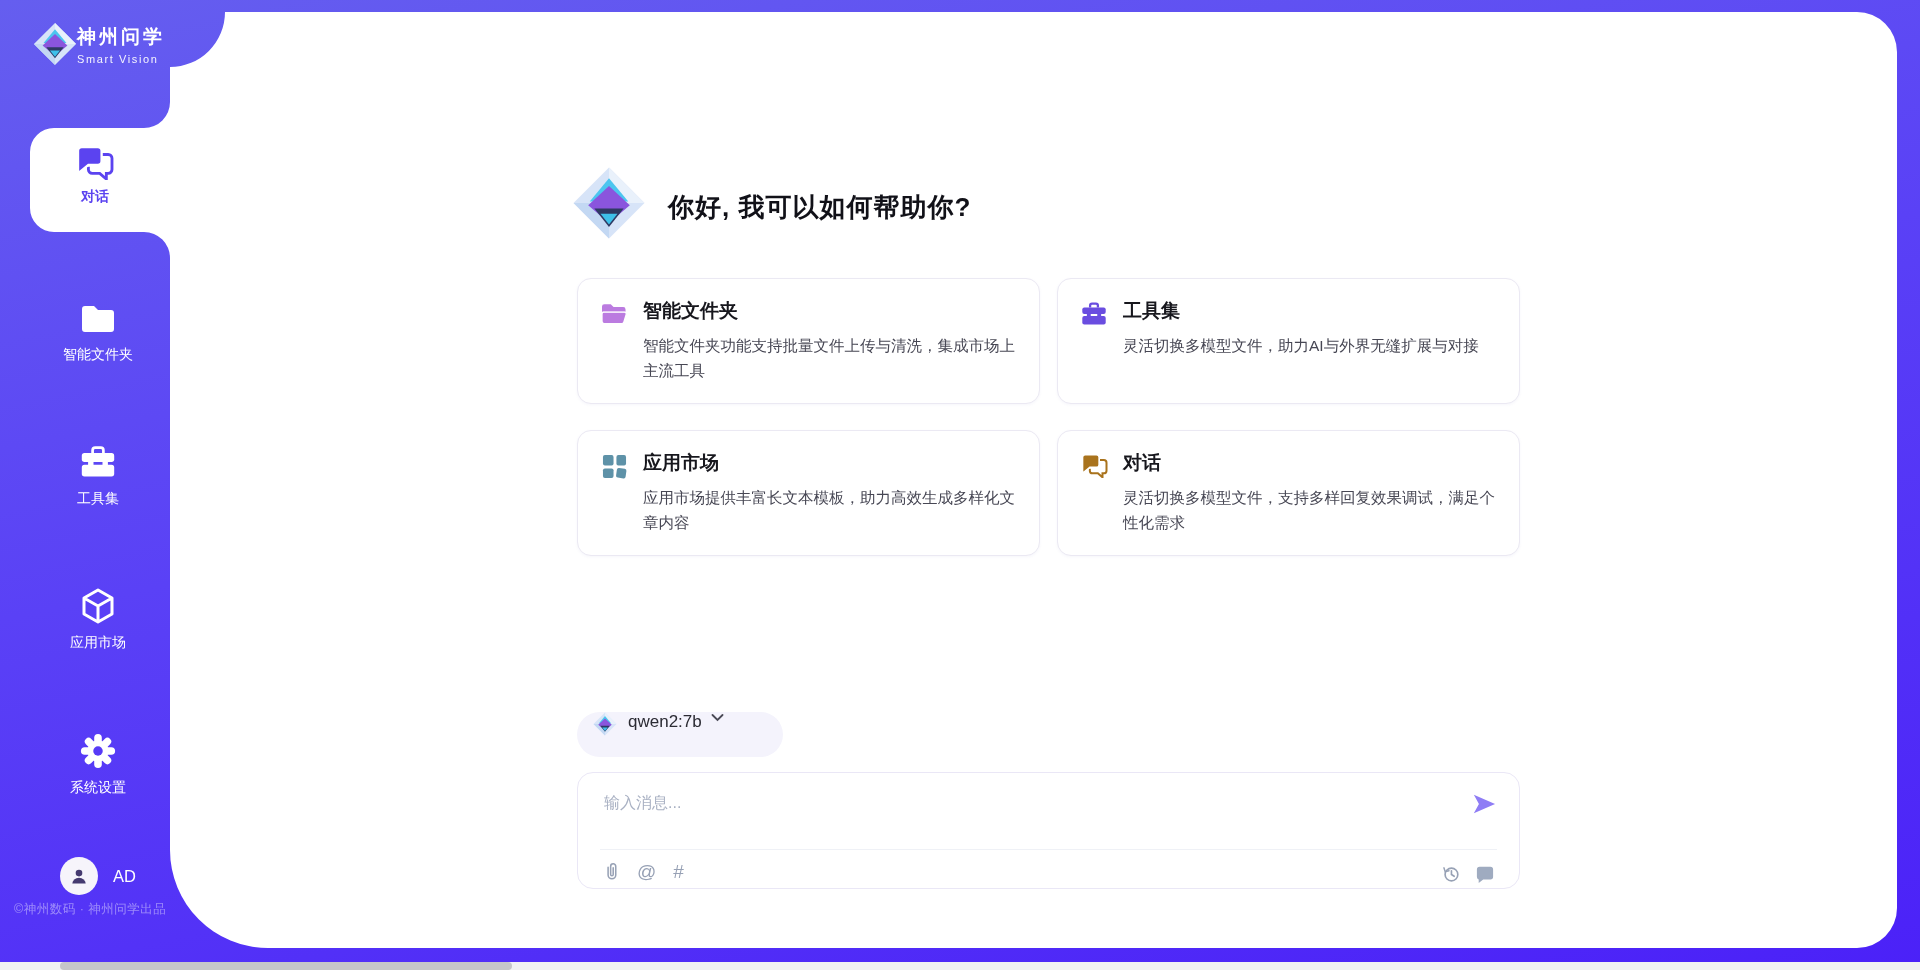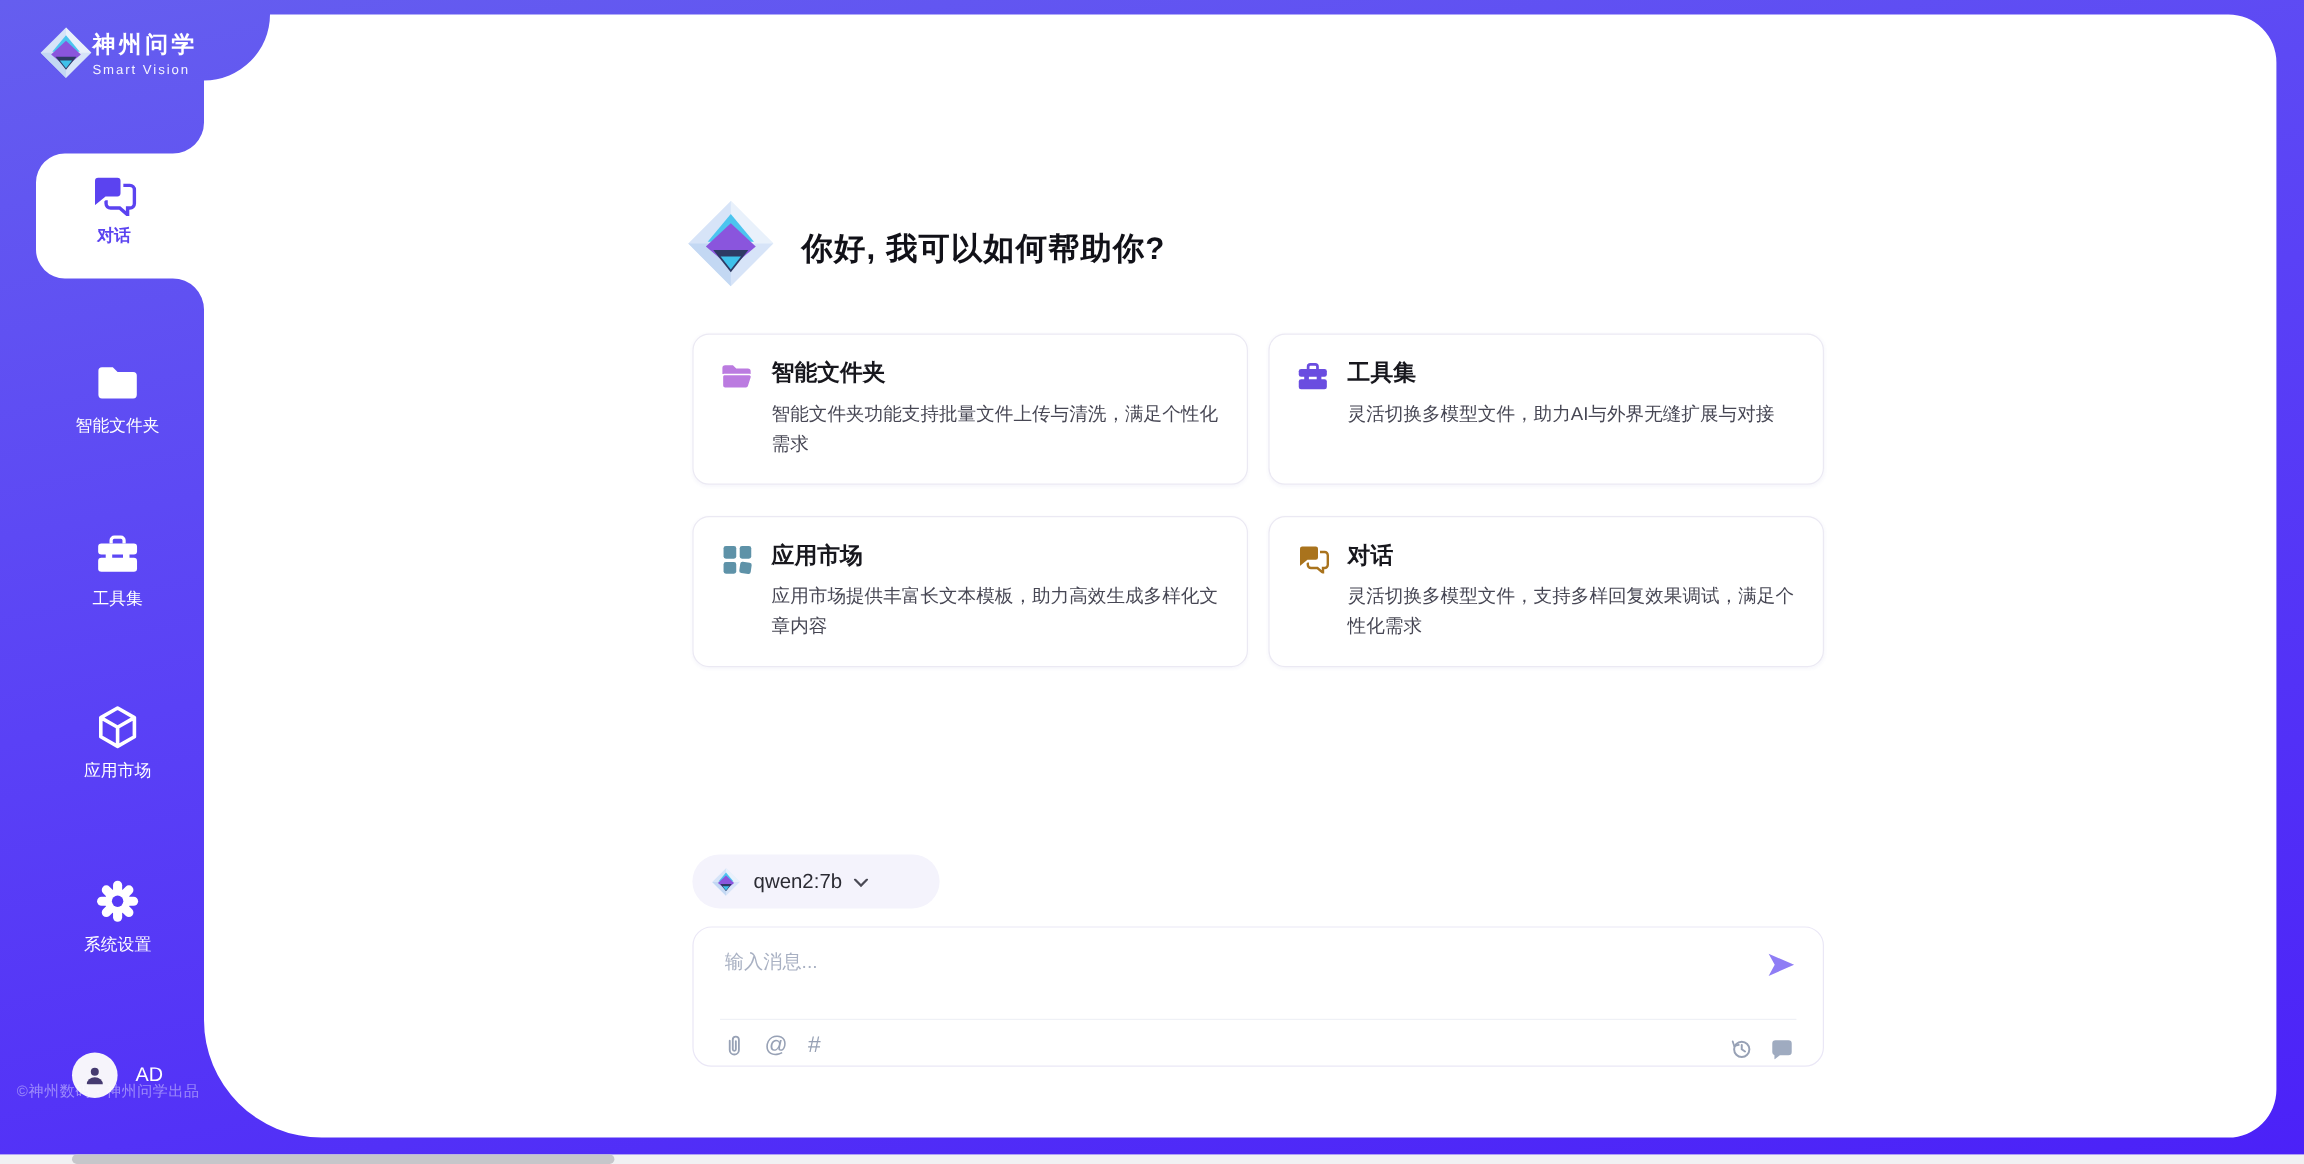"智能文件夹功能支持批量文件上传与清洗，满足个性化需求" div.card-desc { text: 满足个性化需求 -> 集成市场上主流工具 }
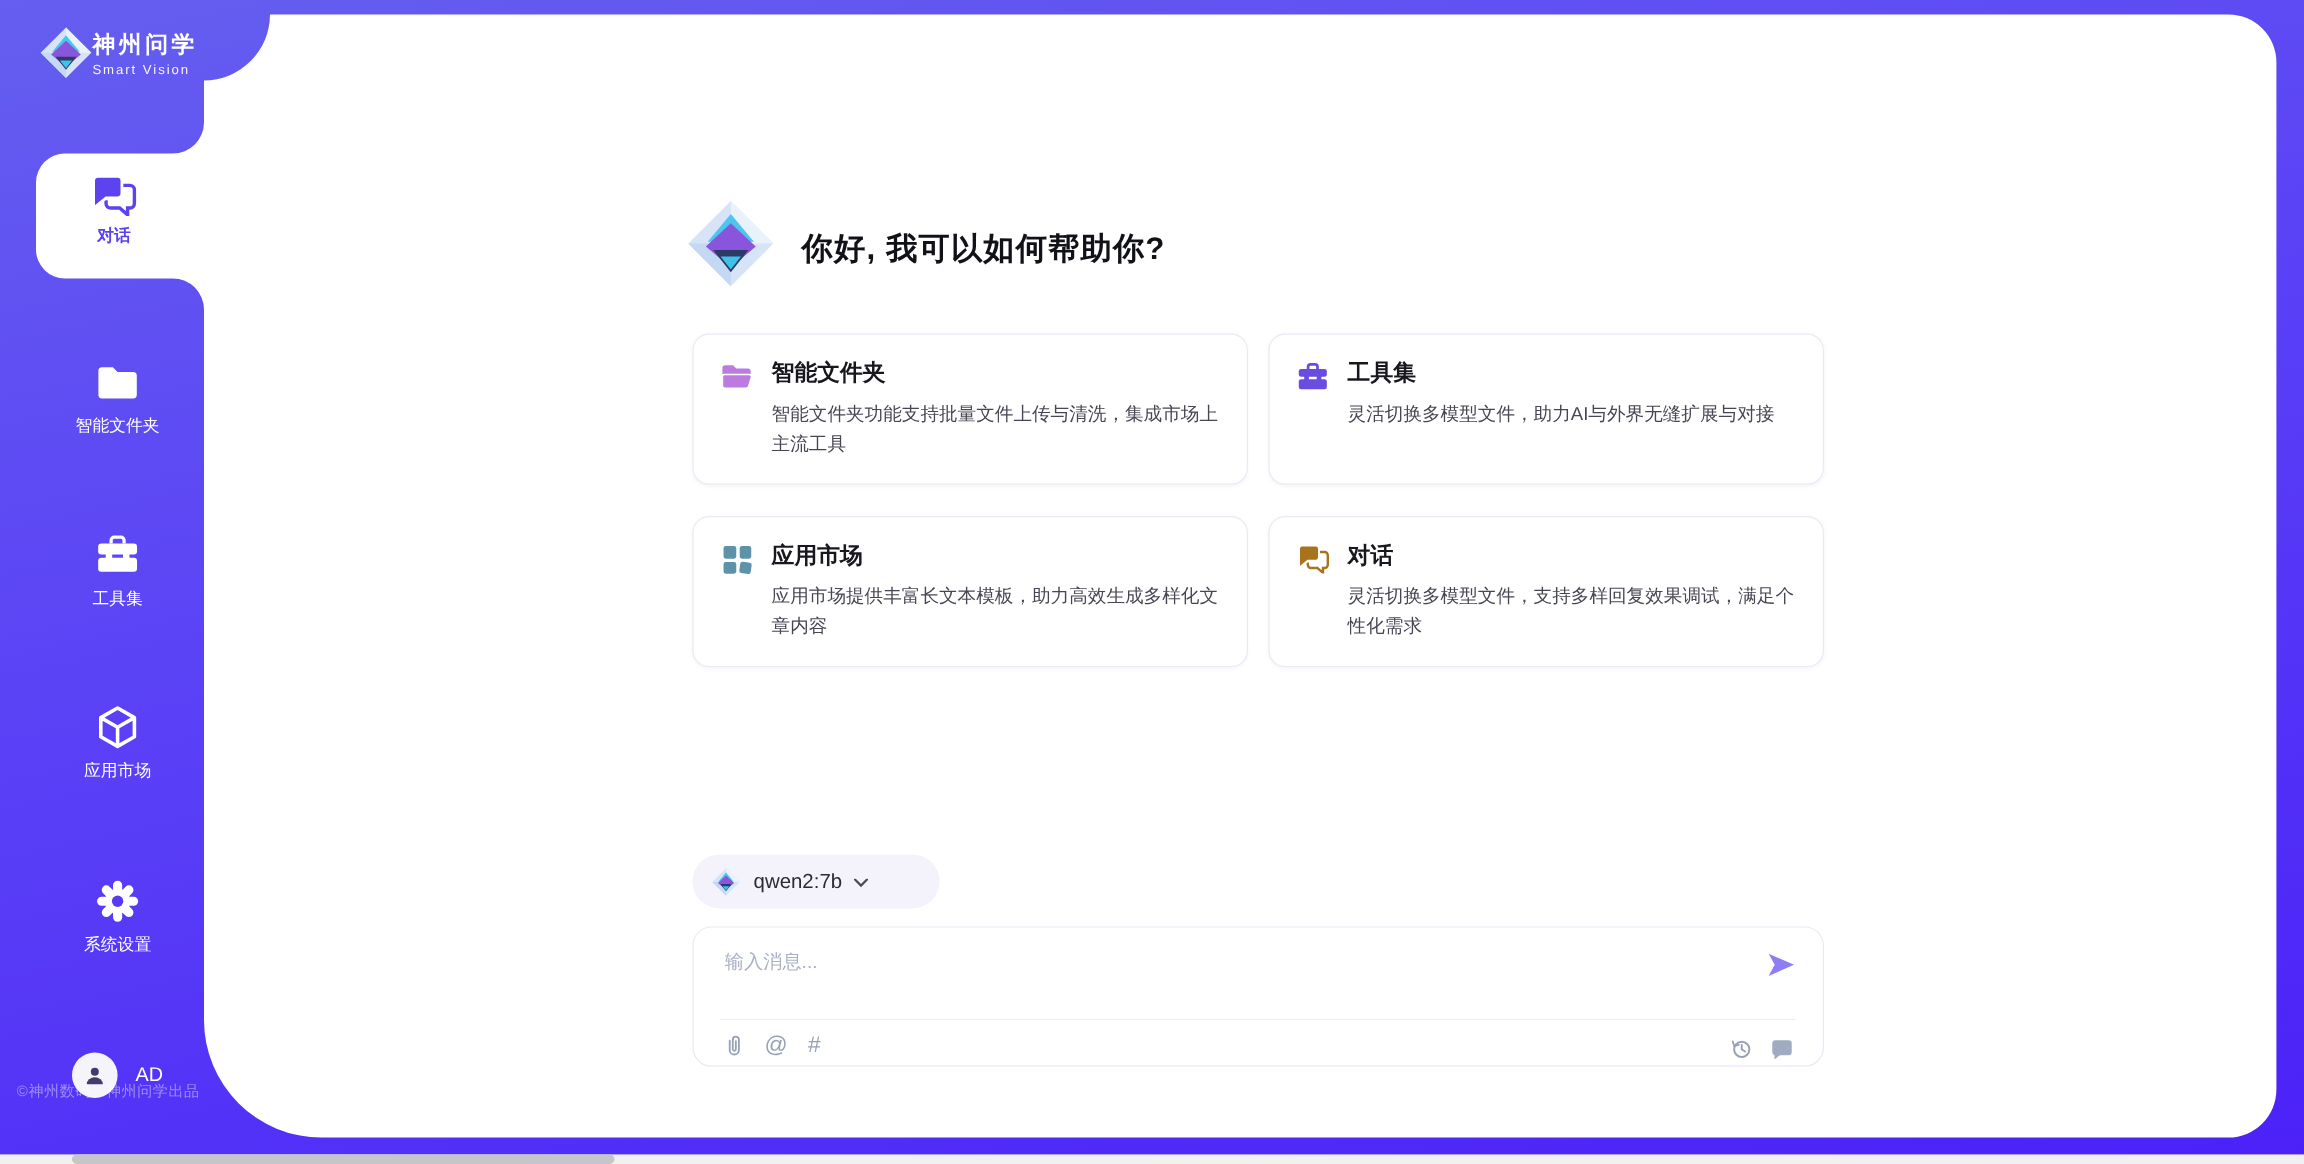"qwen2:7b" .model-pill { align-items: center -> none }
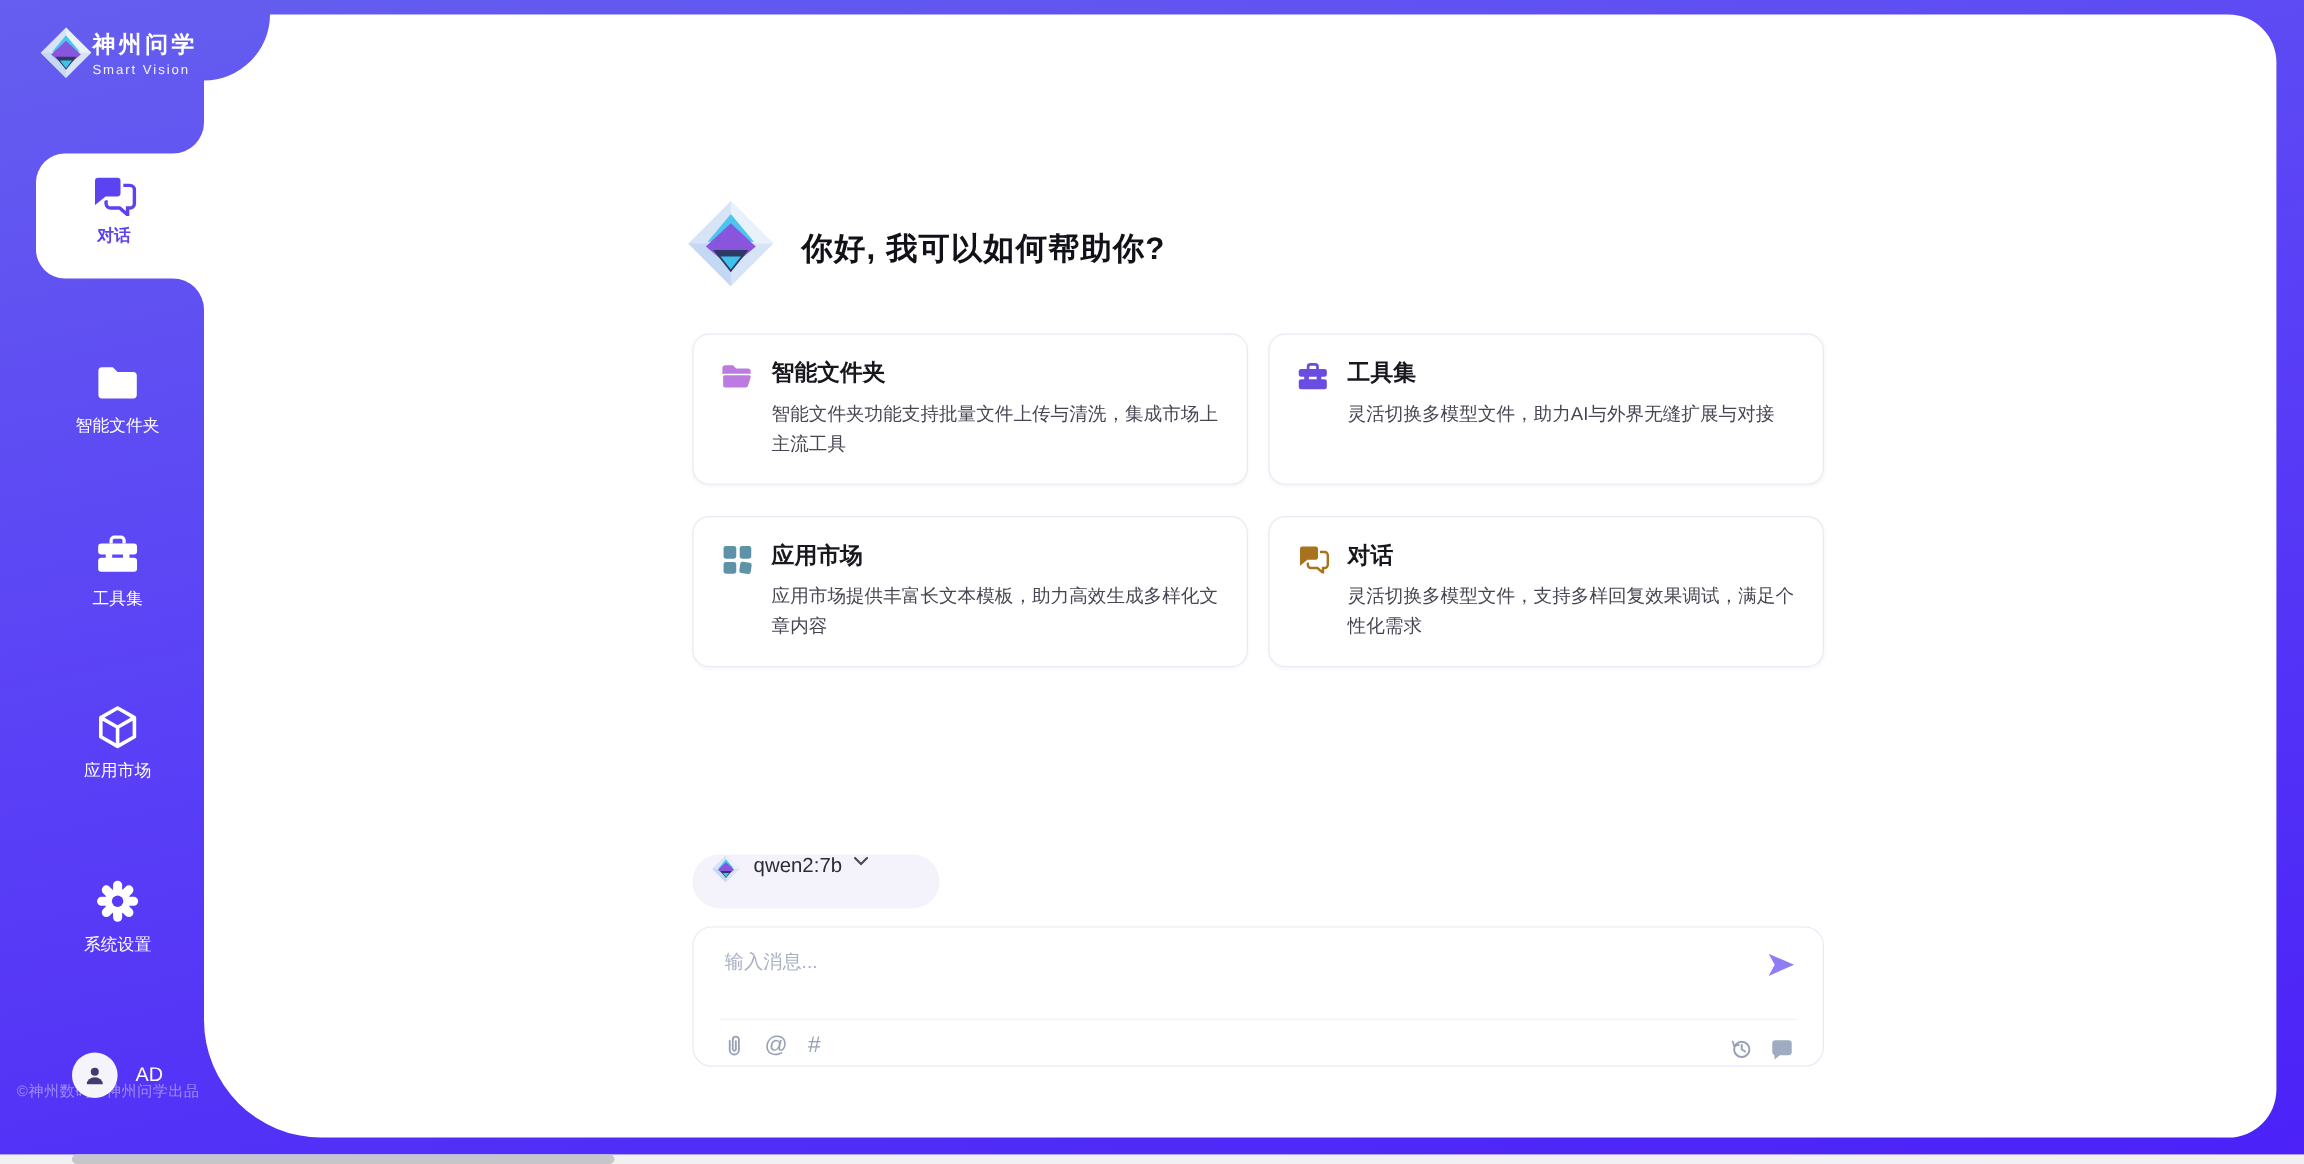"AD" .user-row { top: 877px -> 857px }
